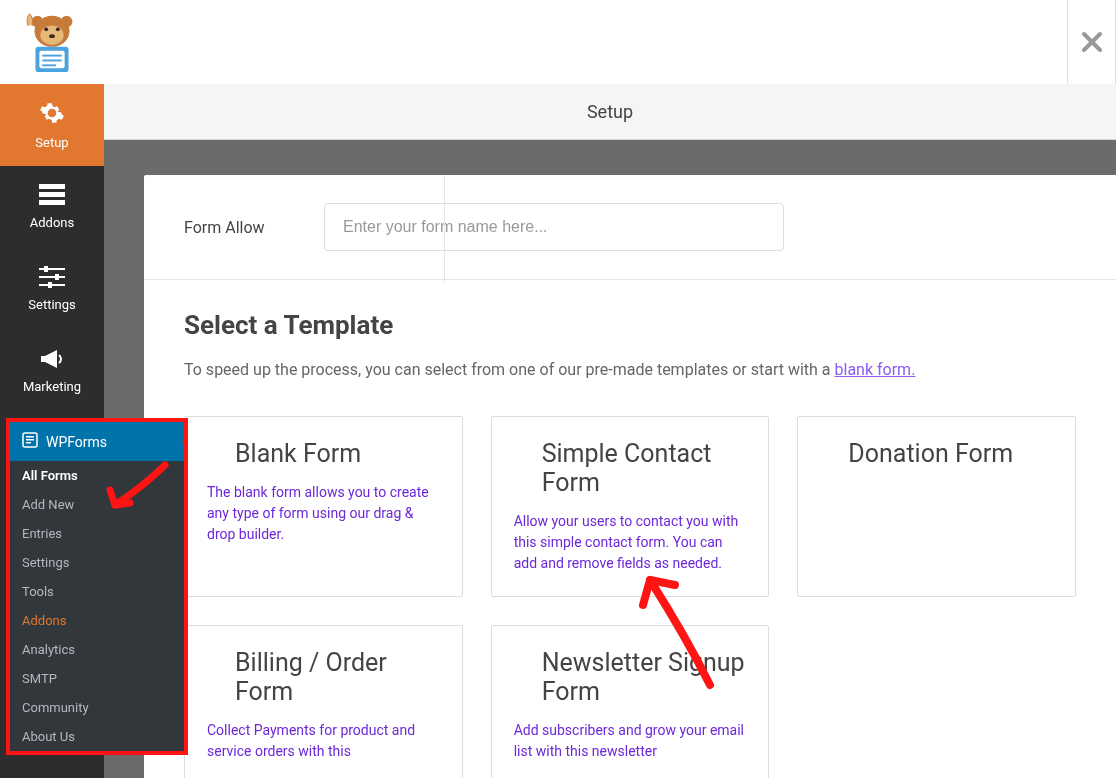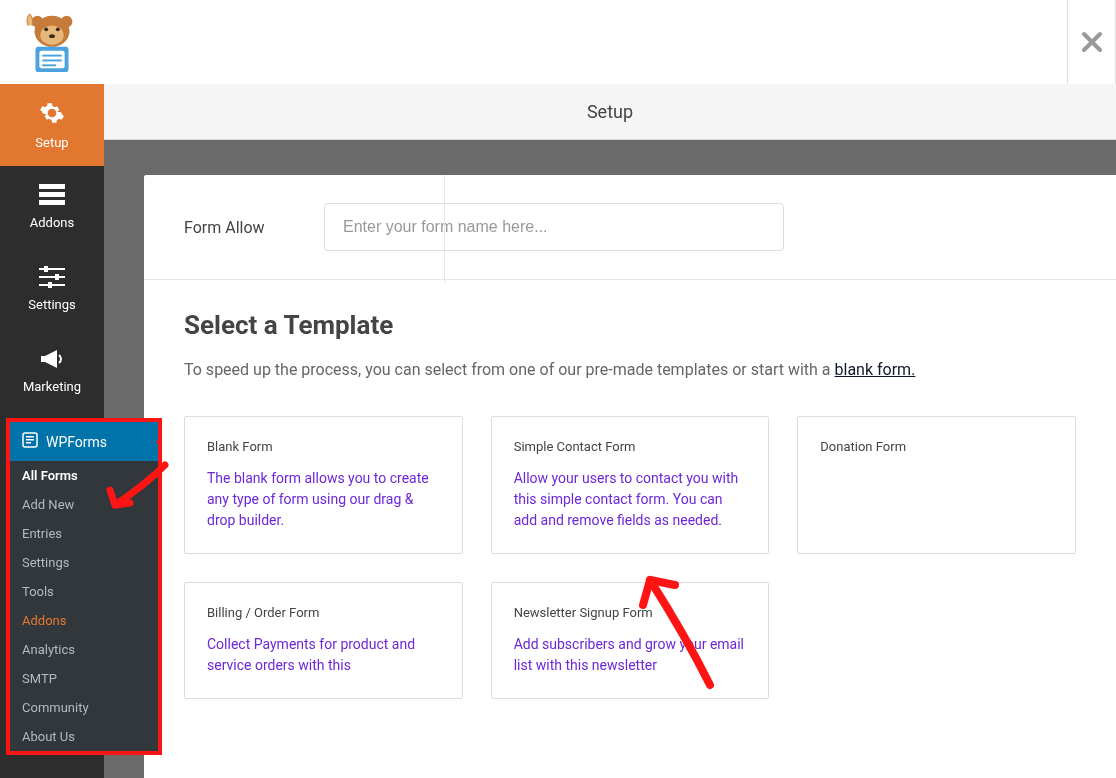"blank form." .template-subtext a { color: #0f172a -> #8b5cf6 }
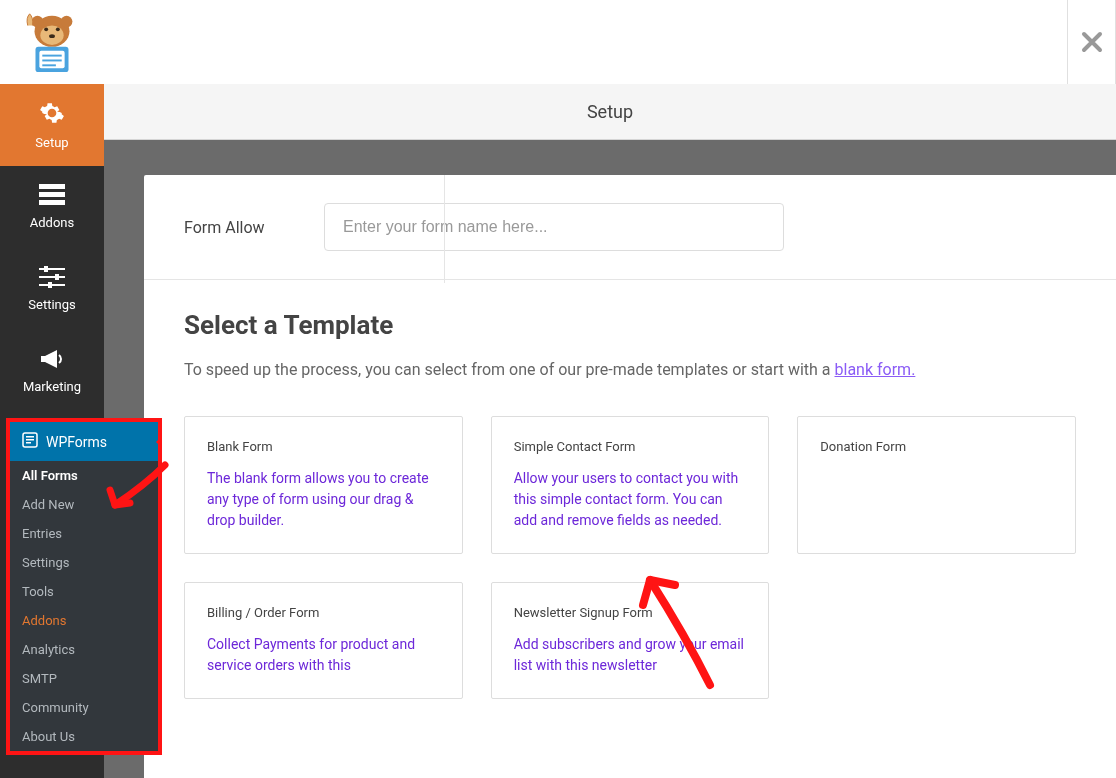"WPForms" .wp-submenu { width: 156px -> 182px }
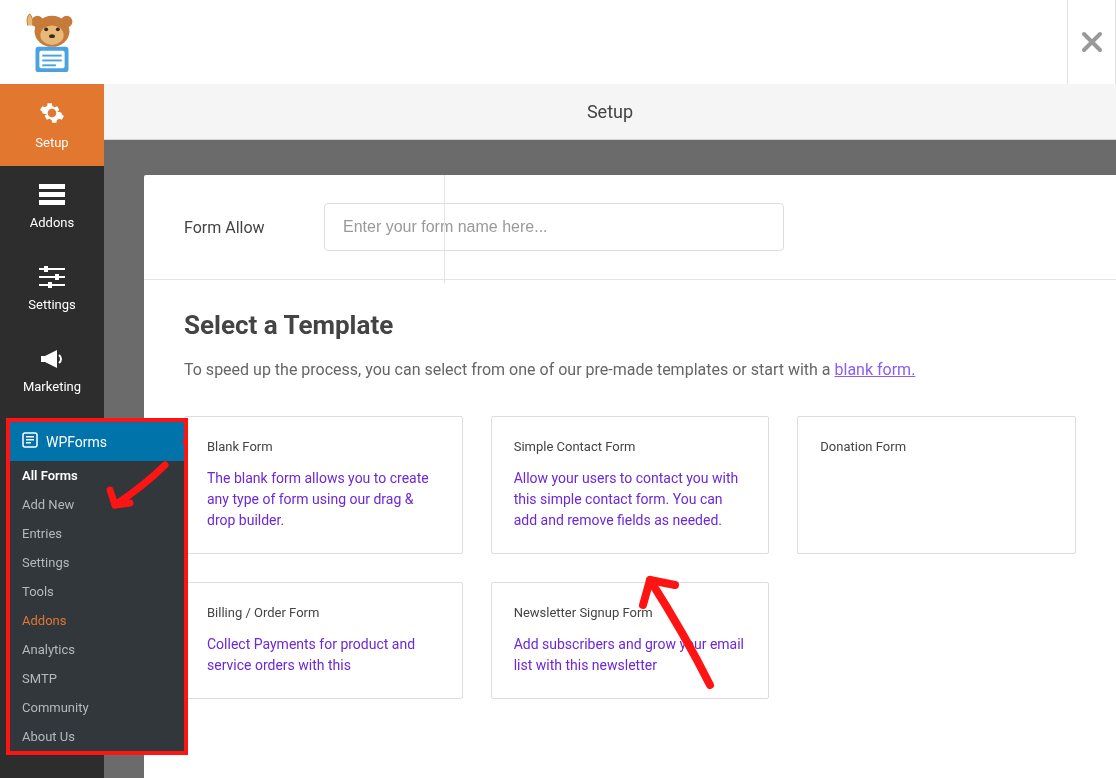"Blank Form" .template-card-title { font-size: 13px -> 25px; margin-left: none -> 28px }
